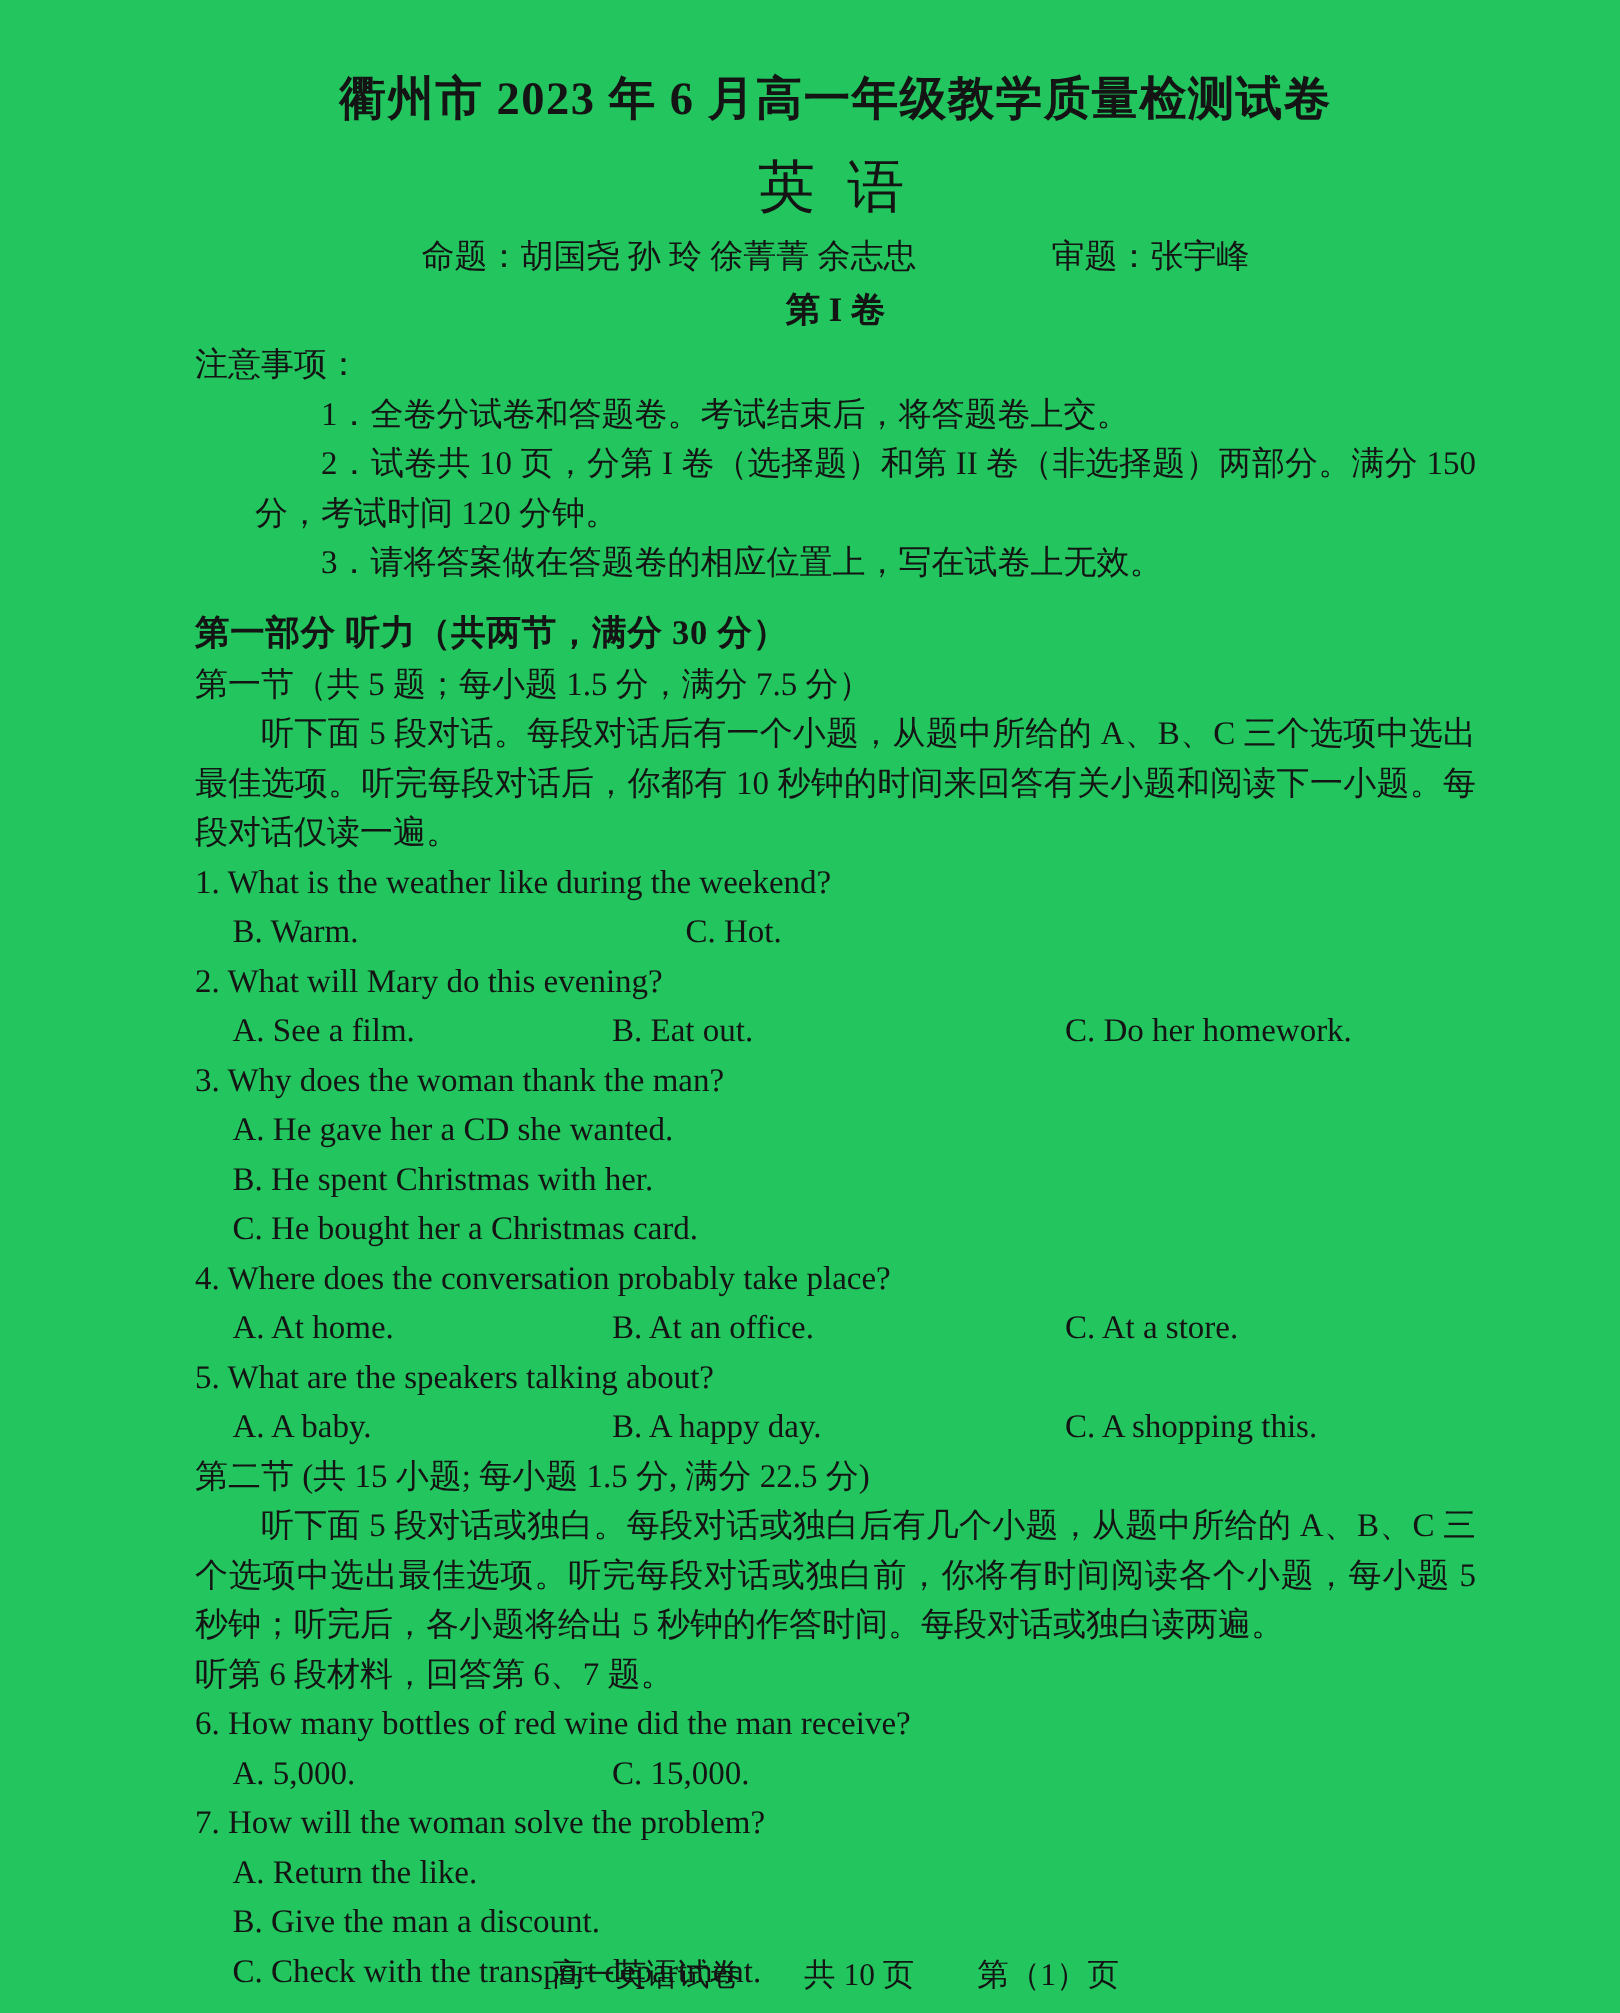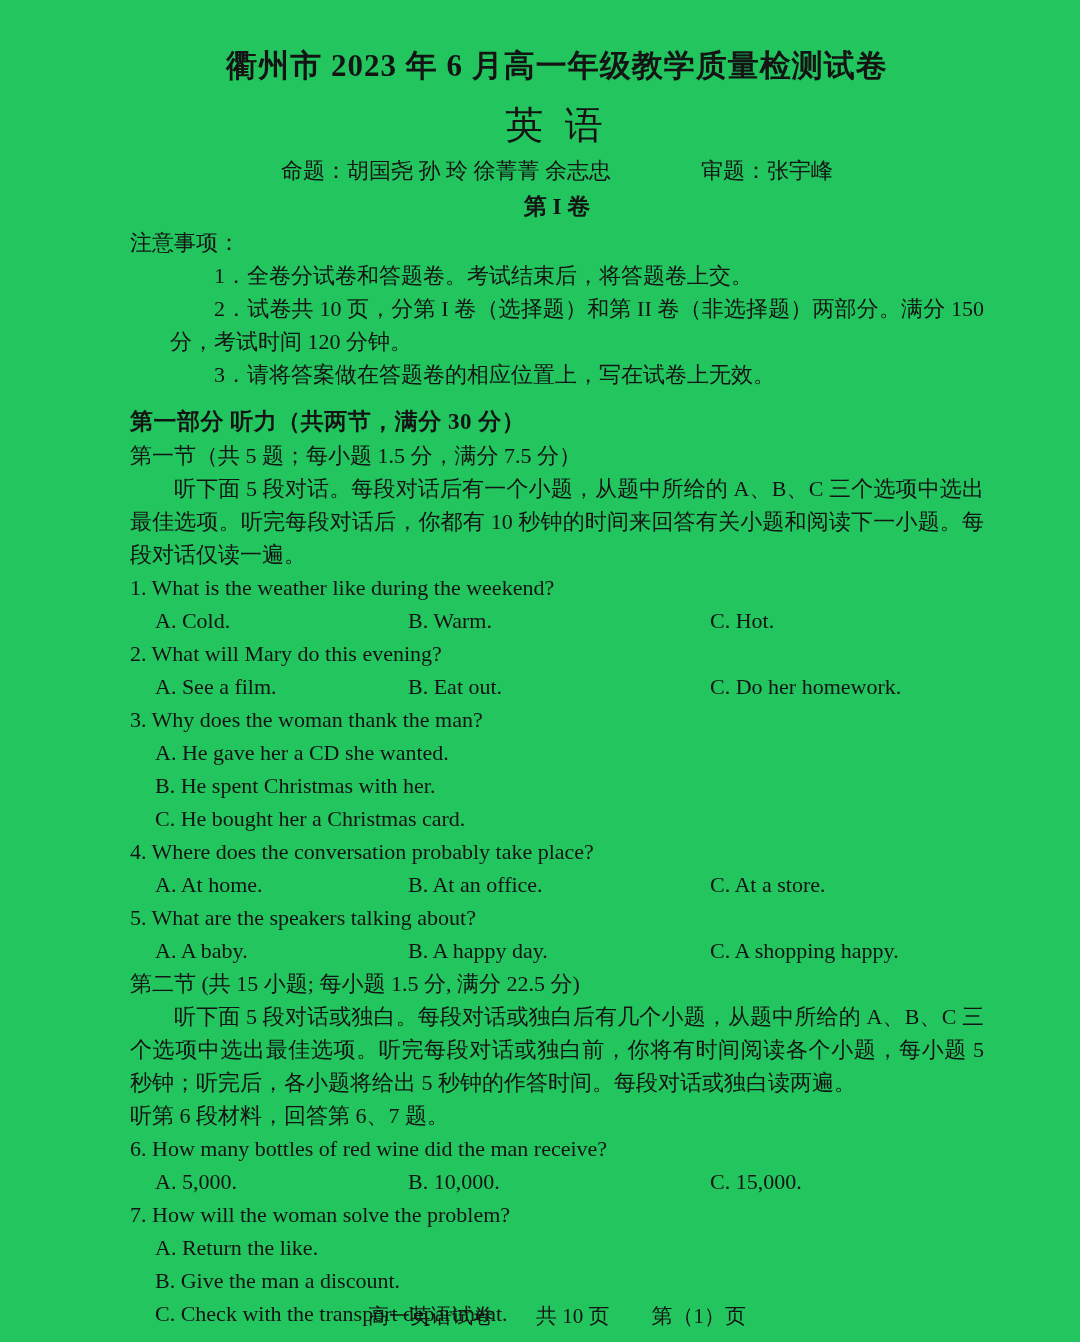"A. Cold." span.opt-a { html: <span>A. Cold.</span> -> none }
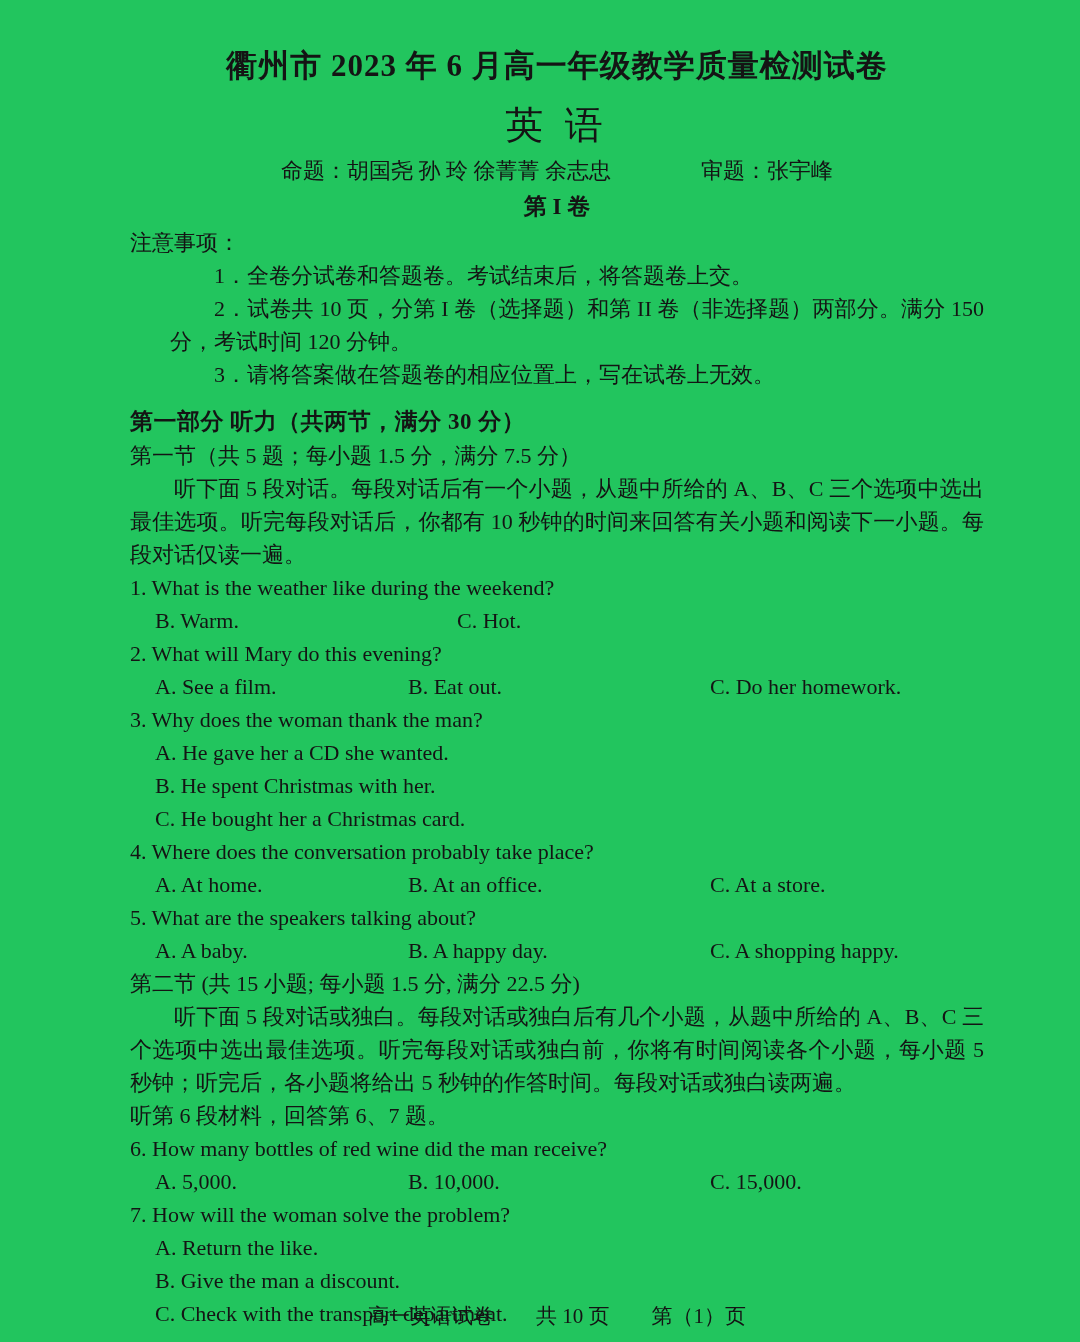"C. A shopping happy." span.opt-c { text: happy -> this }
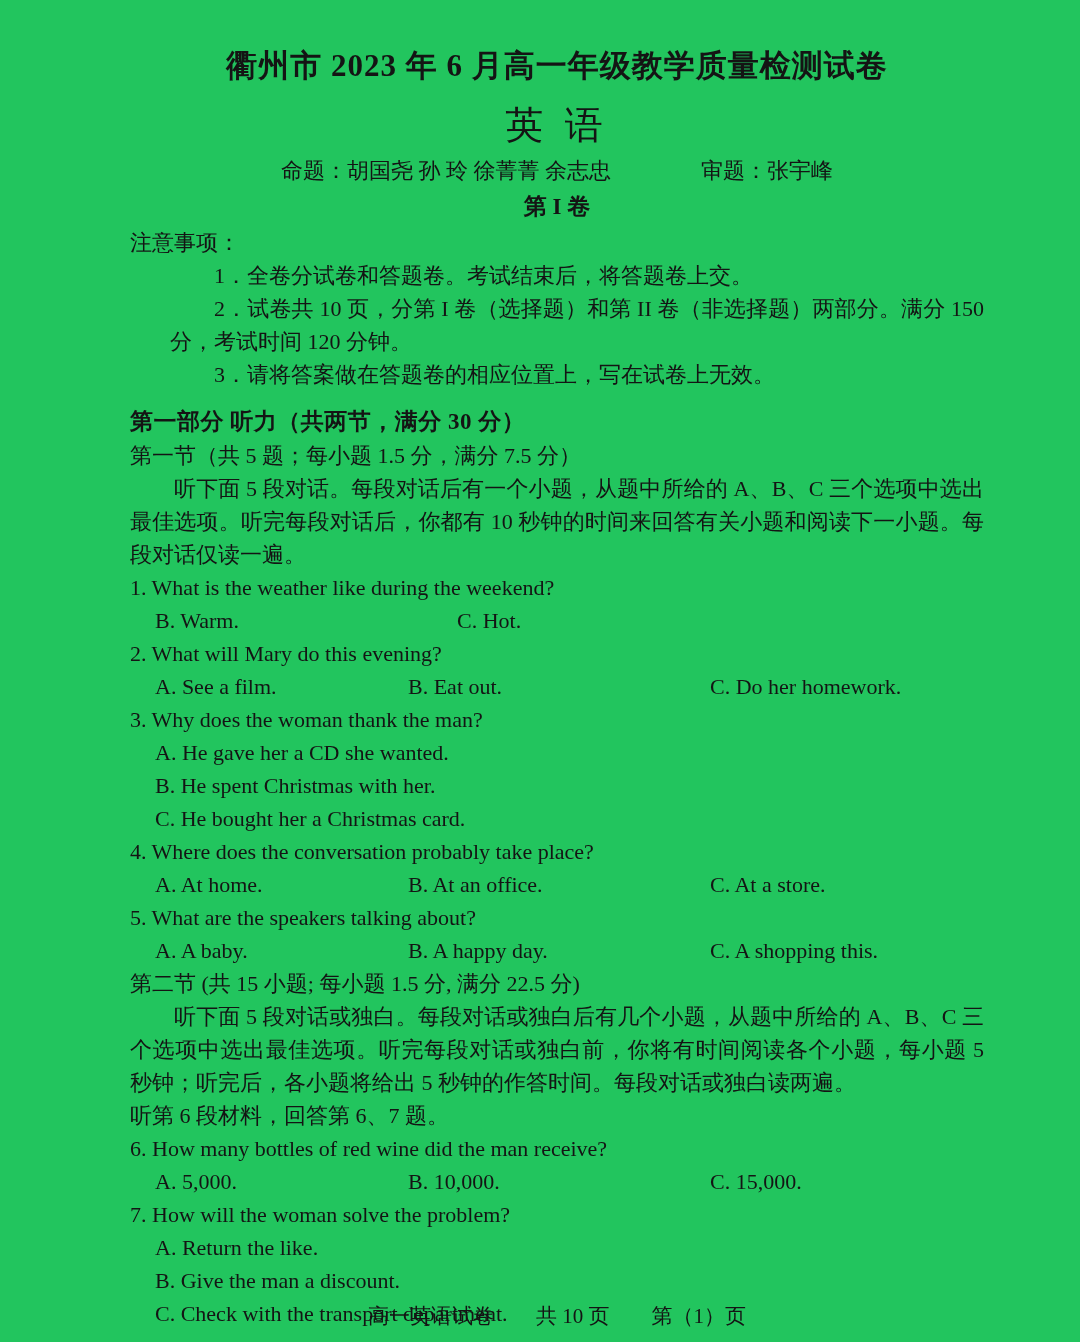"B. 10,000." span.opt-b { html: <span>B. 10,000.</span> -> none }
